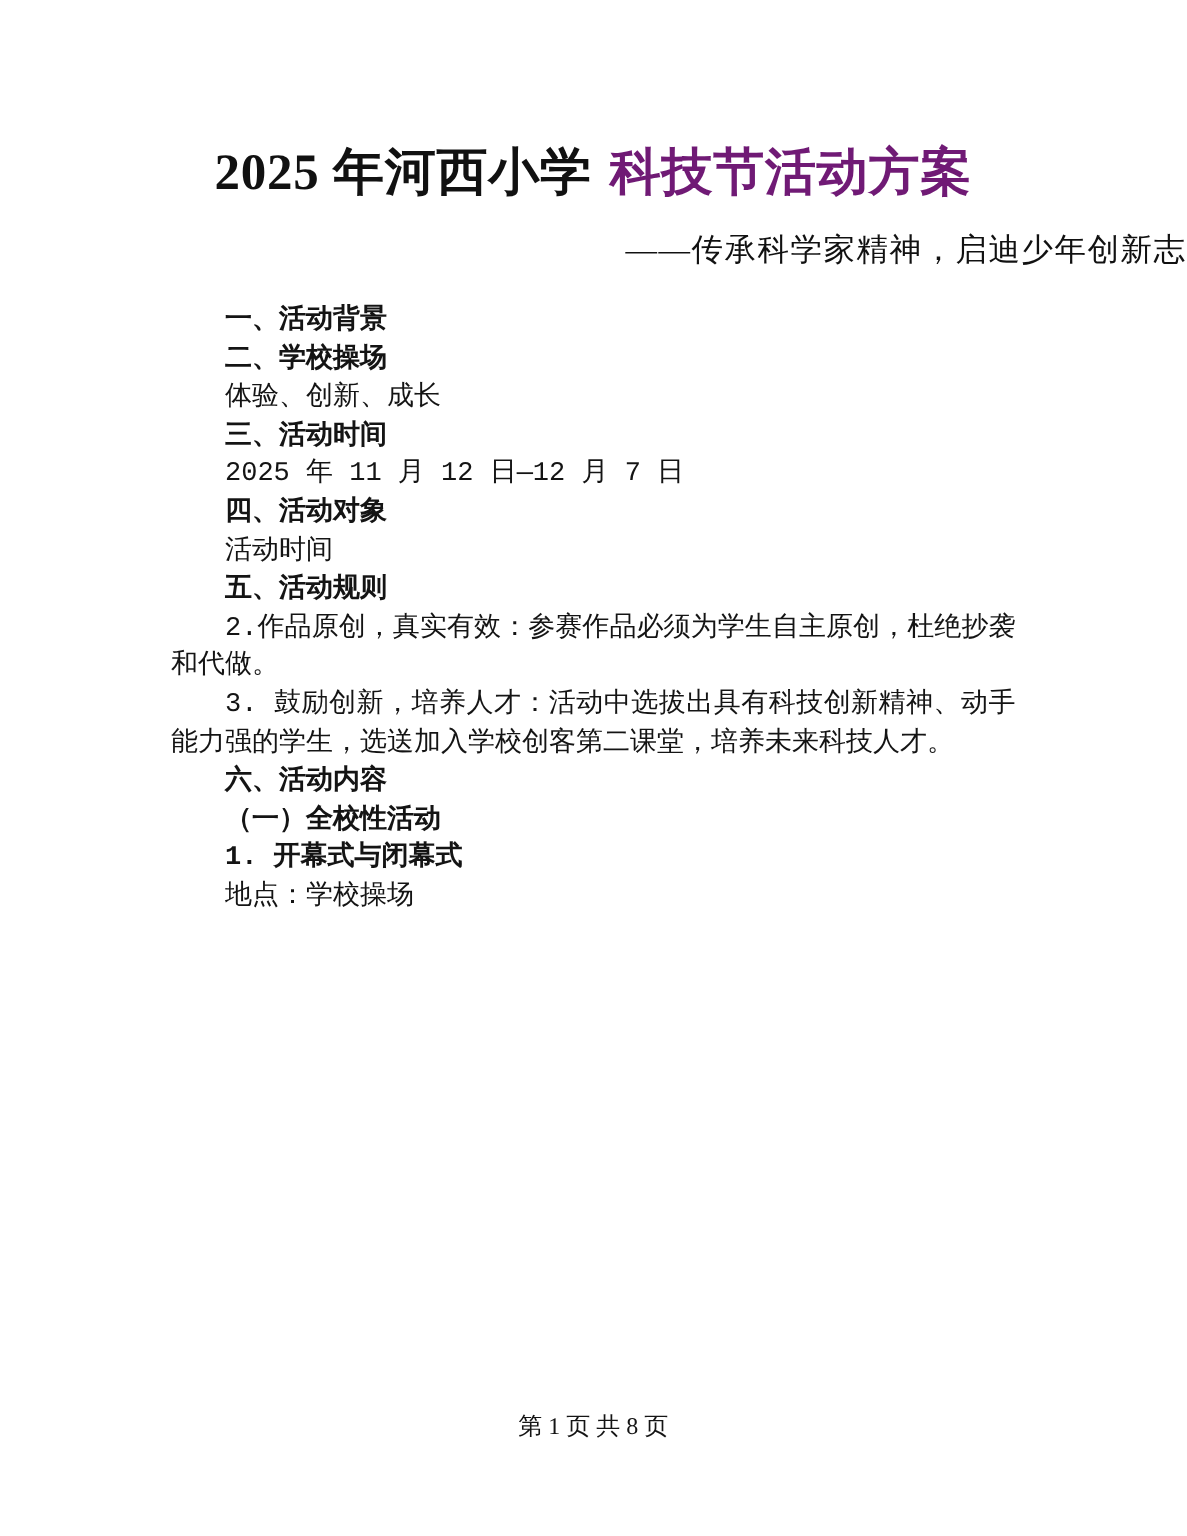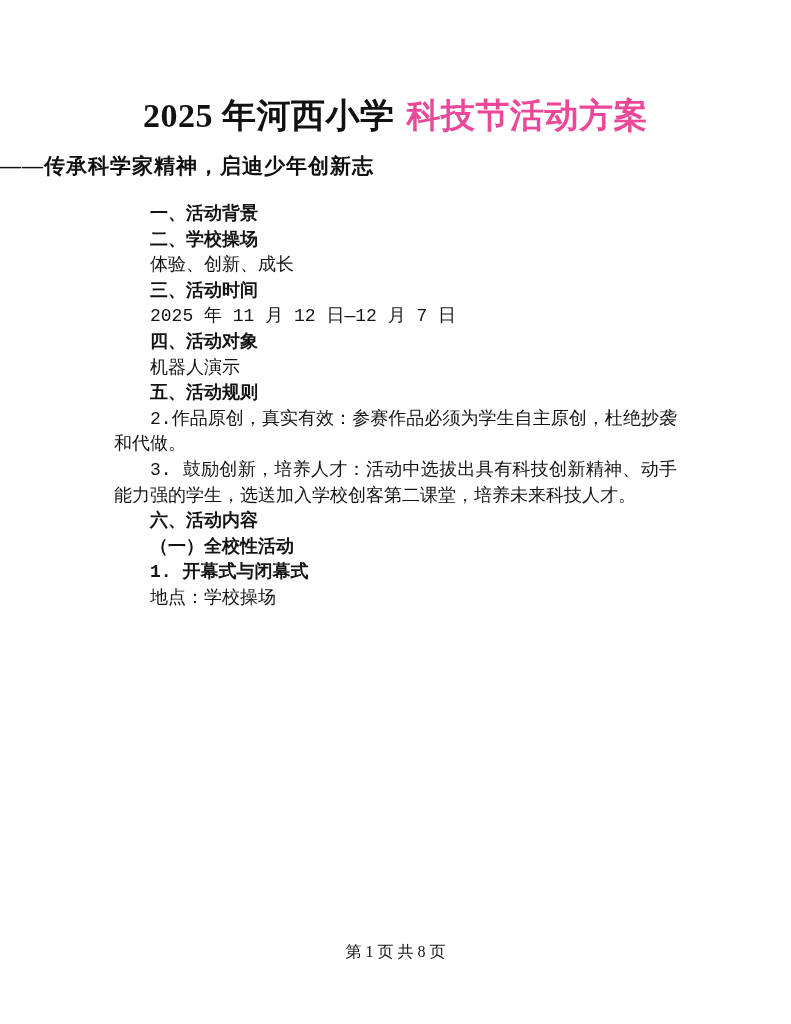"科技节活动方案" .title-highlight { color: #ec4899 -> #701a75 }
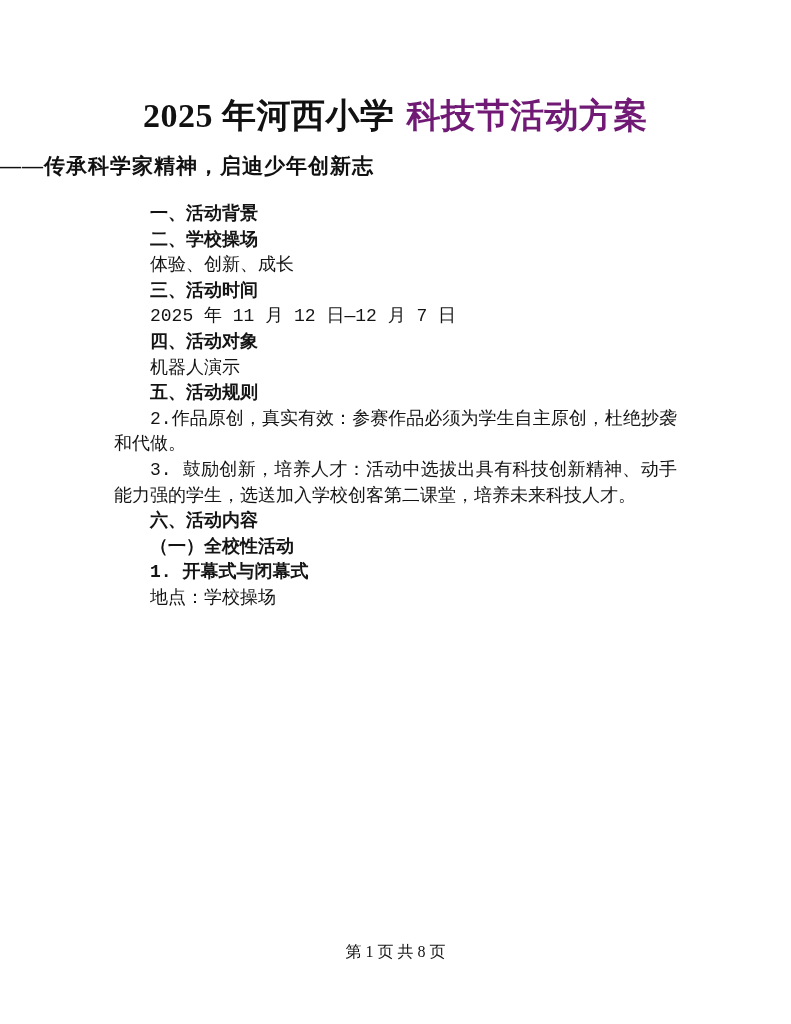"——传承科学家精神，启迪少年创新志" .doc-subtitle { font-weight: bold -> normal; text-align: left -> right }
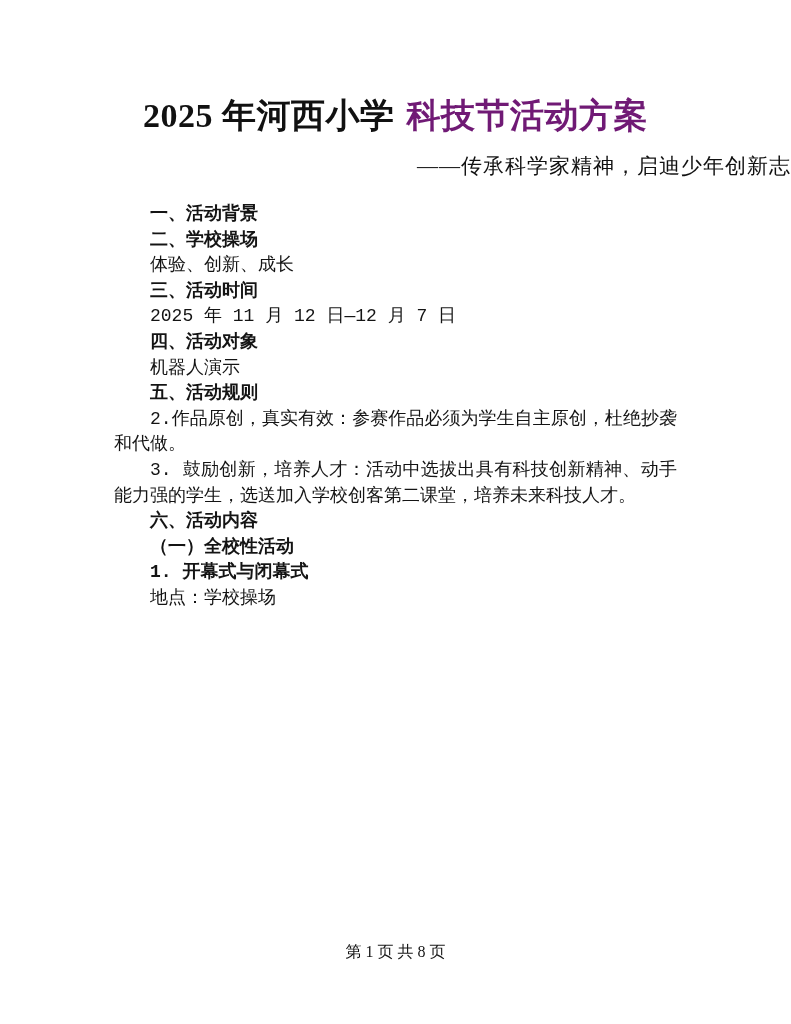"机器人演示" p { text: 机器人演示 -> 活动时间 }
